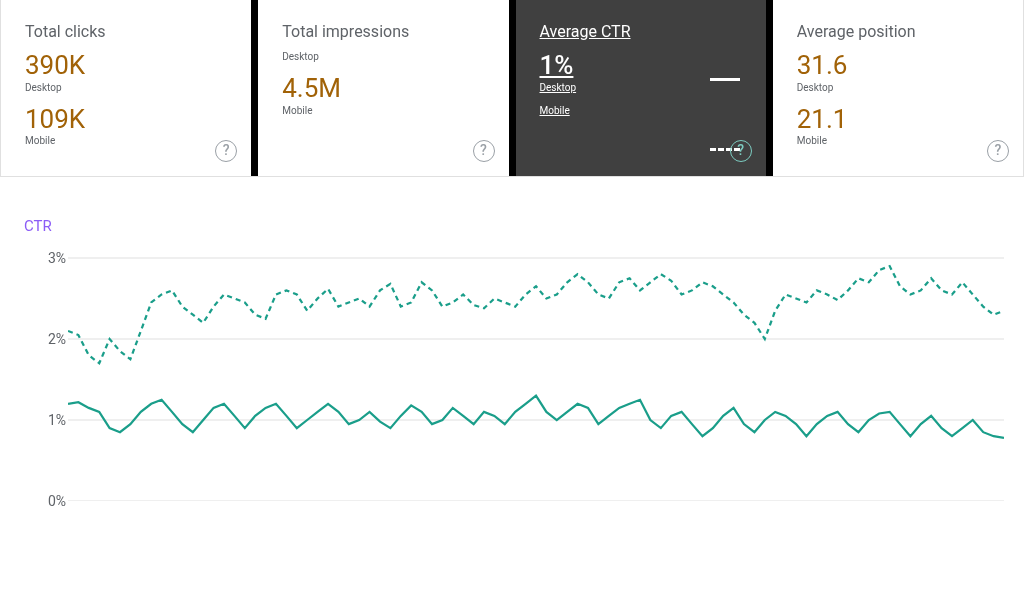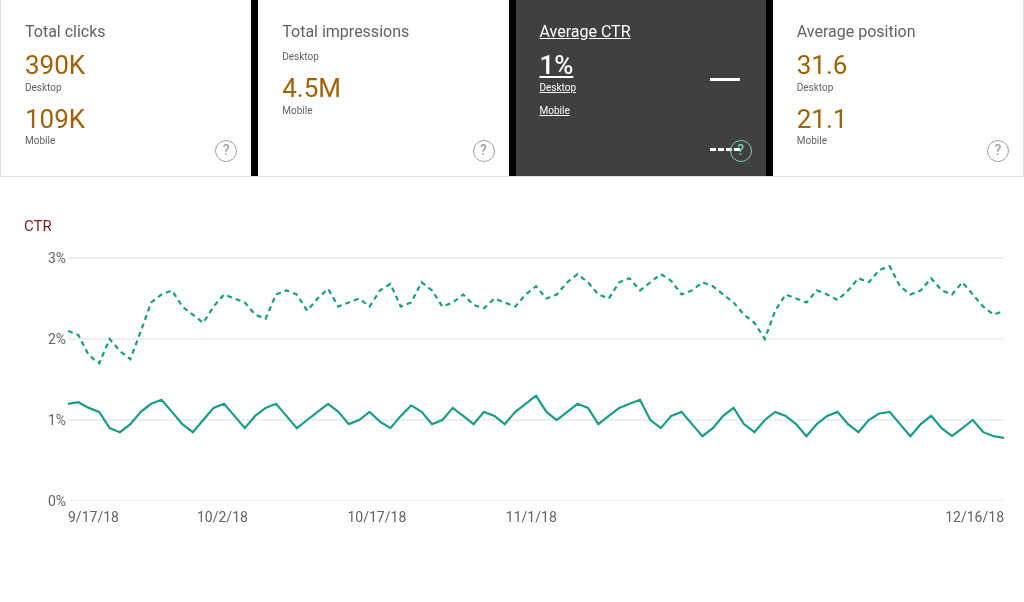"CTR" .y-title { color: #7f1d1d -> #8b5cf6 }
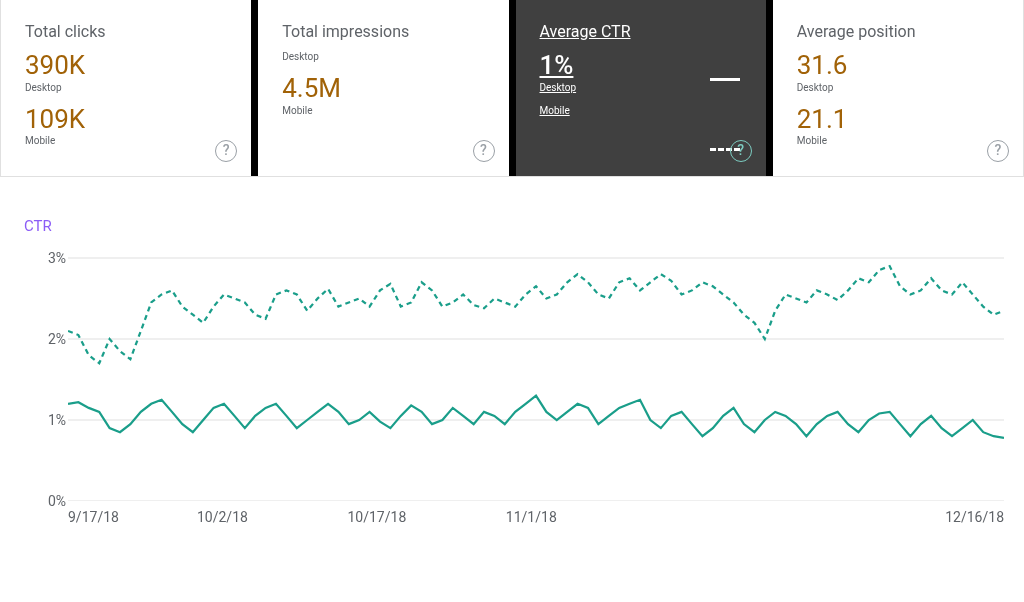"9/17/18" div.x-ticks { html: <div> <div>9/17/18</div> <div>10/2/18</div> <div>10/17/18</div> <div>11/1/18</div> <div>12/16/18</div> </div> -> none }
